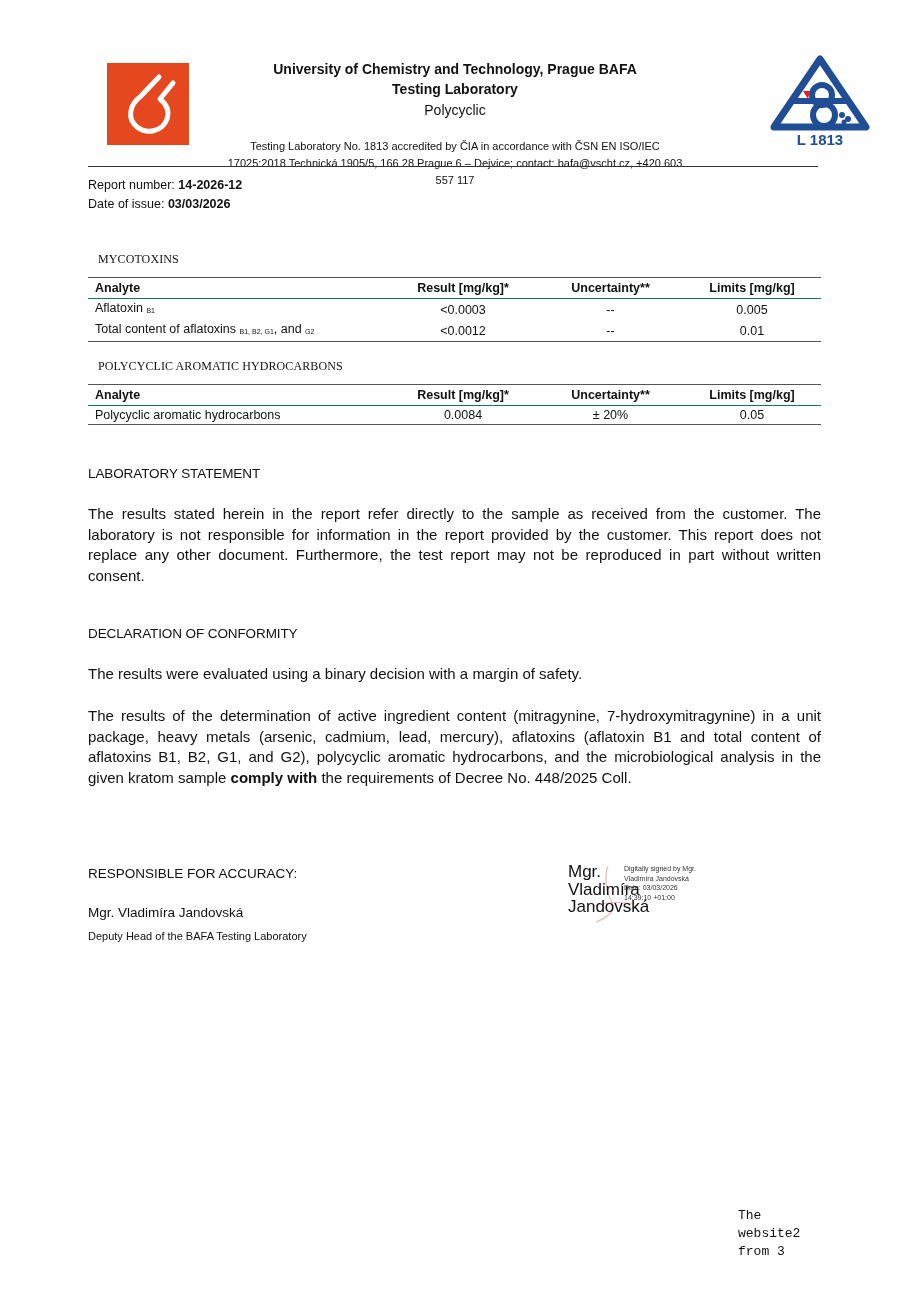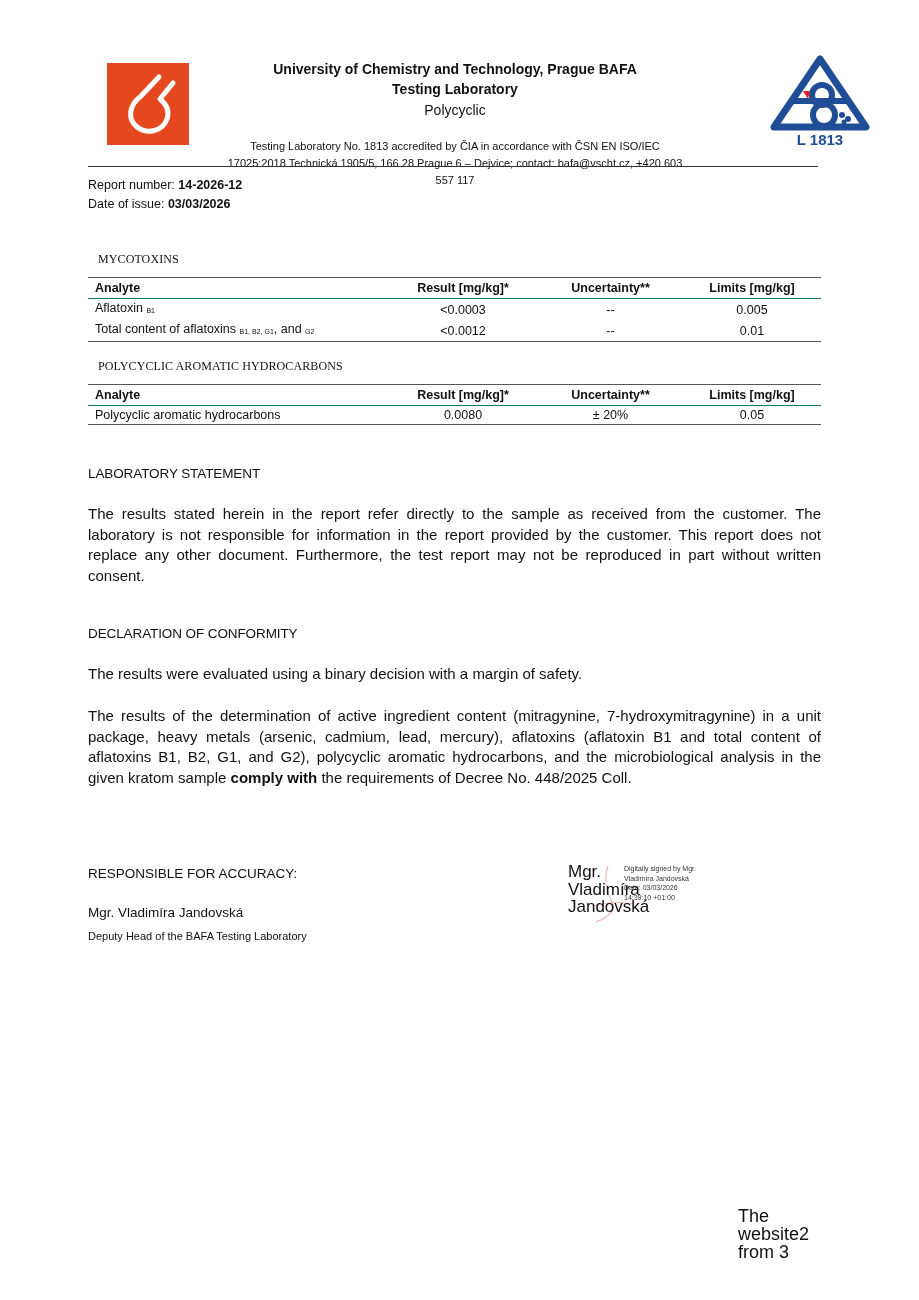"0.0080" td { text: 0.0080 -> 0.0084 }
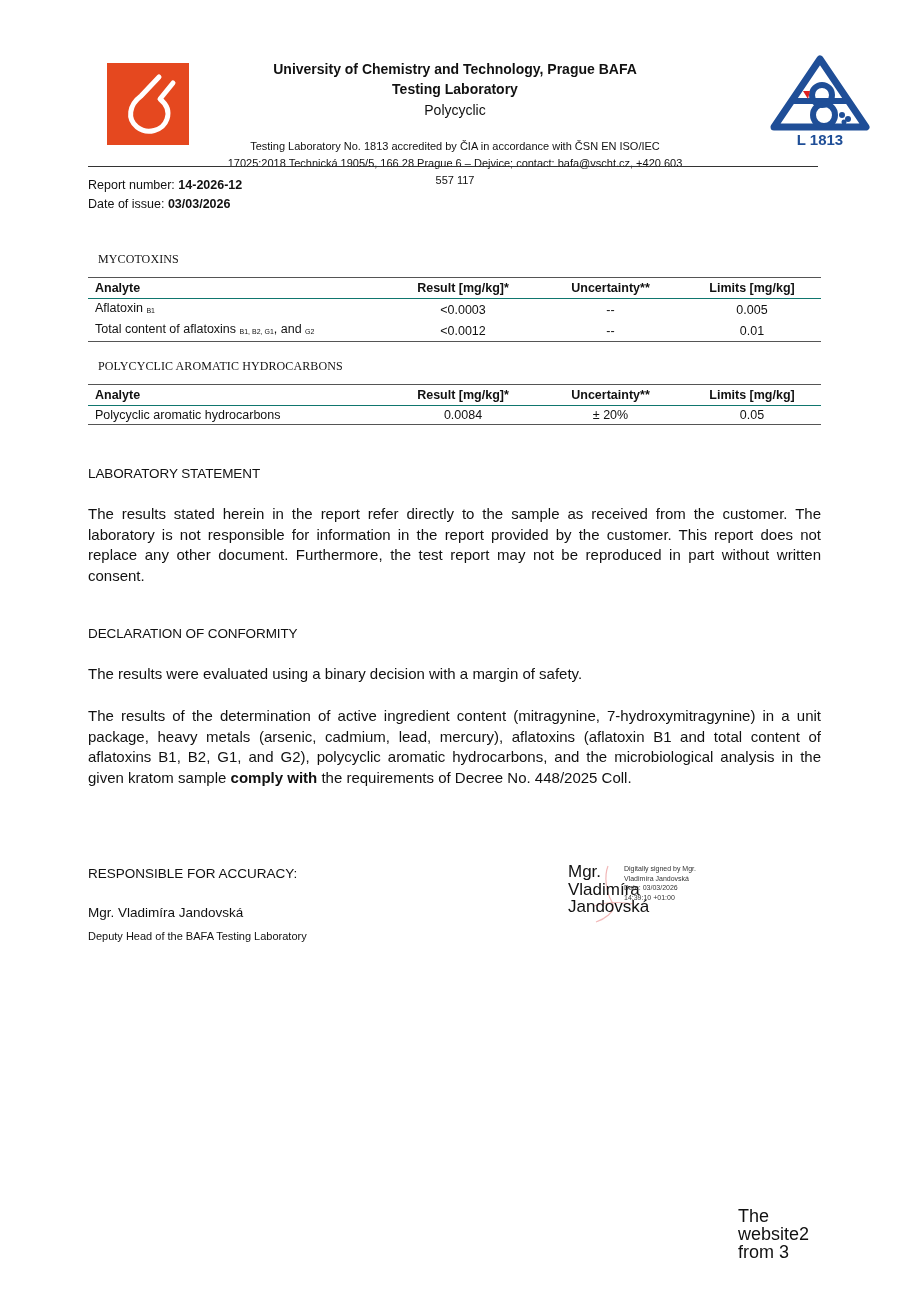"The" .footer { font-family: none -> Liberation Mono, monospace; font-size: 18px -> 13px }
